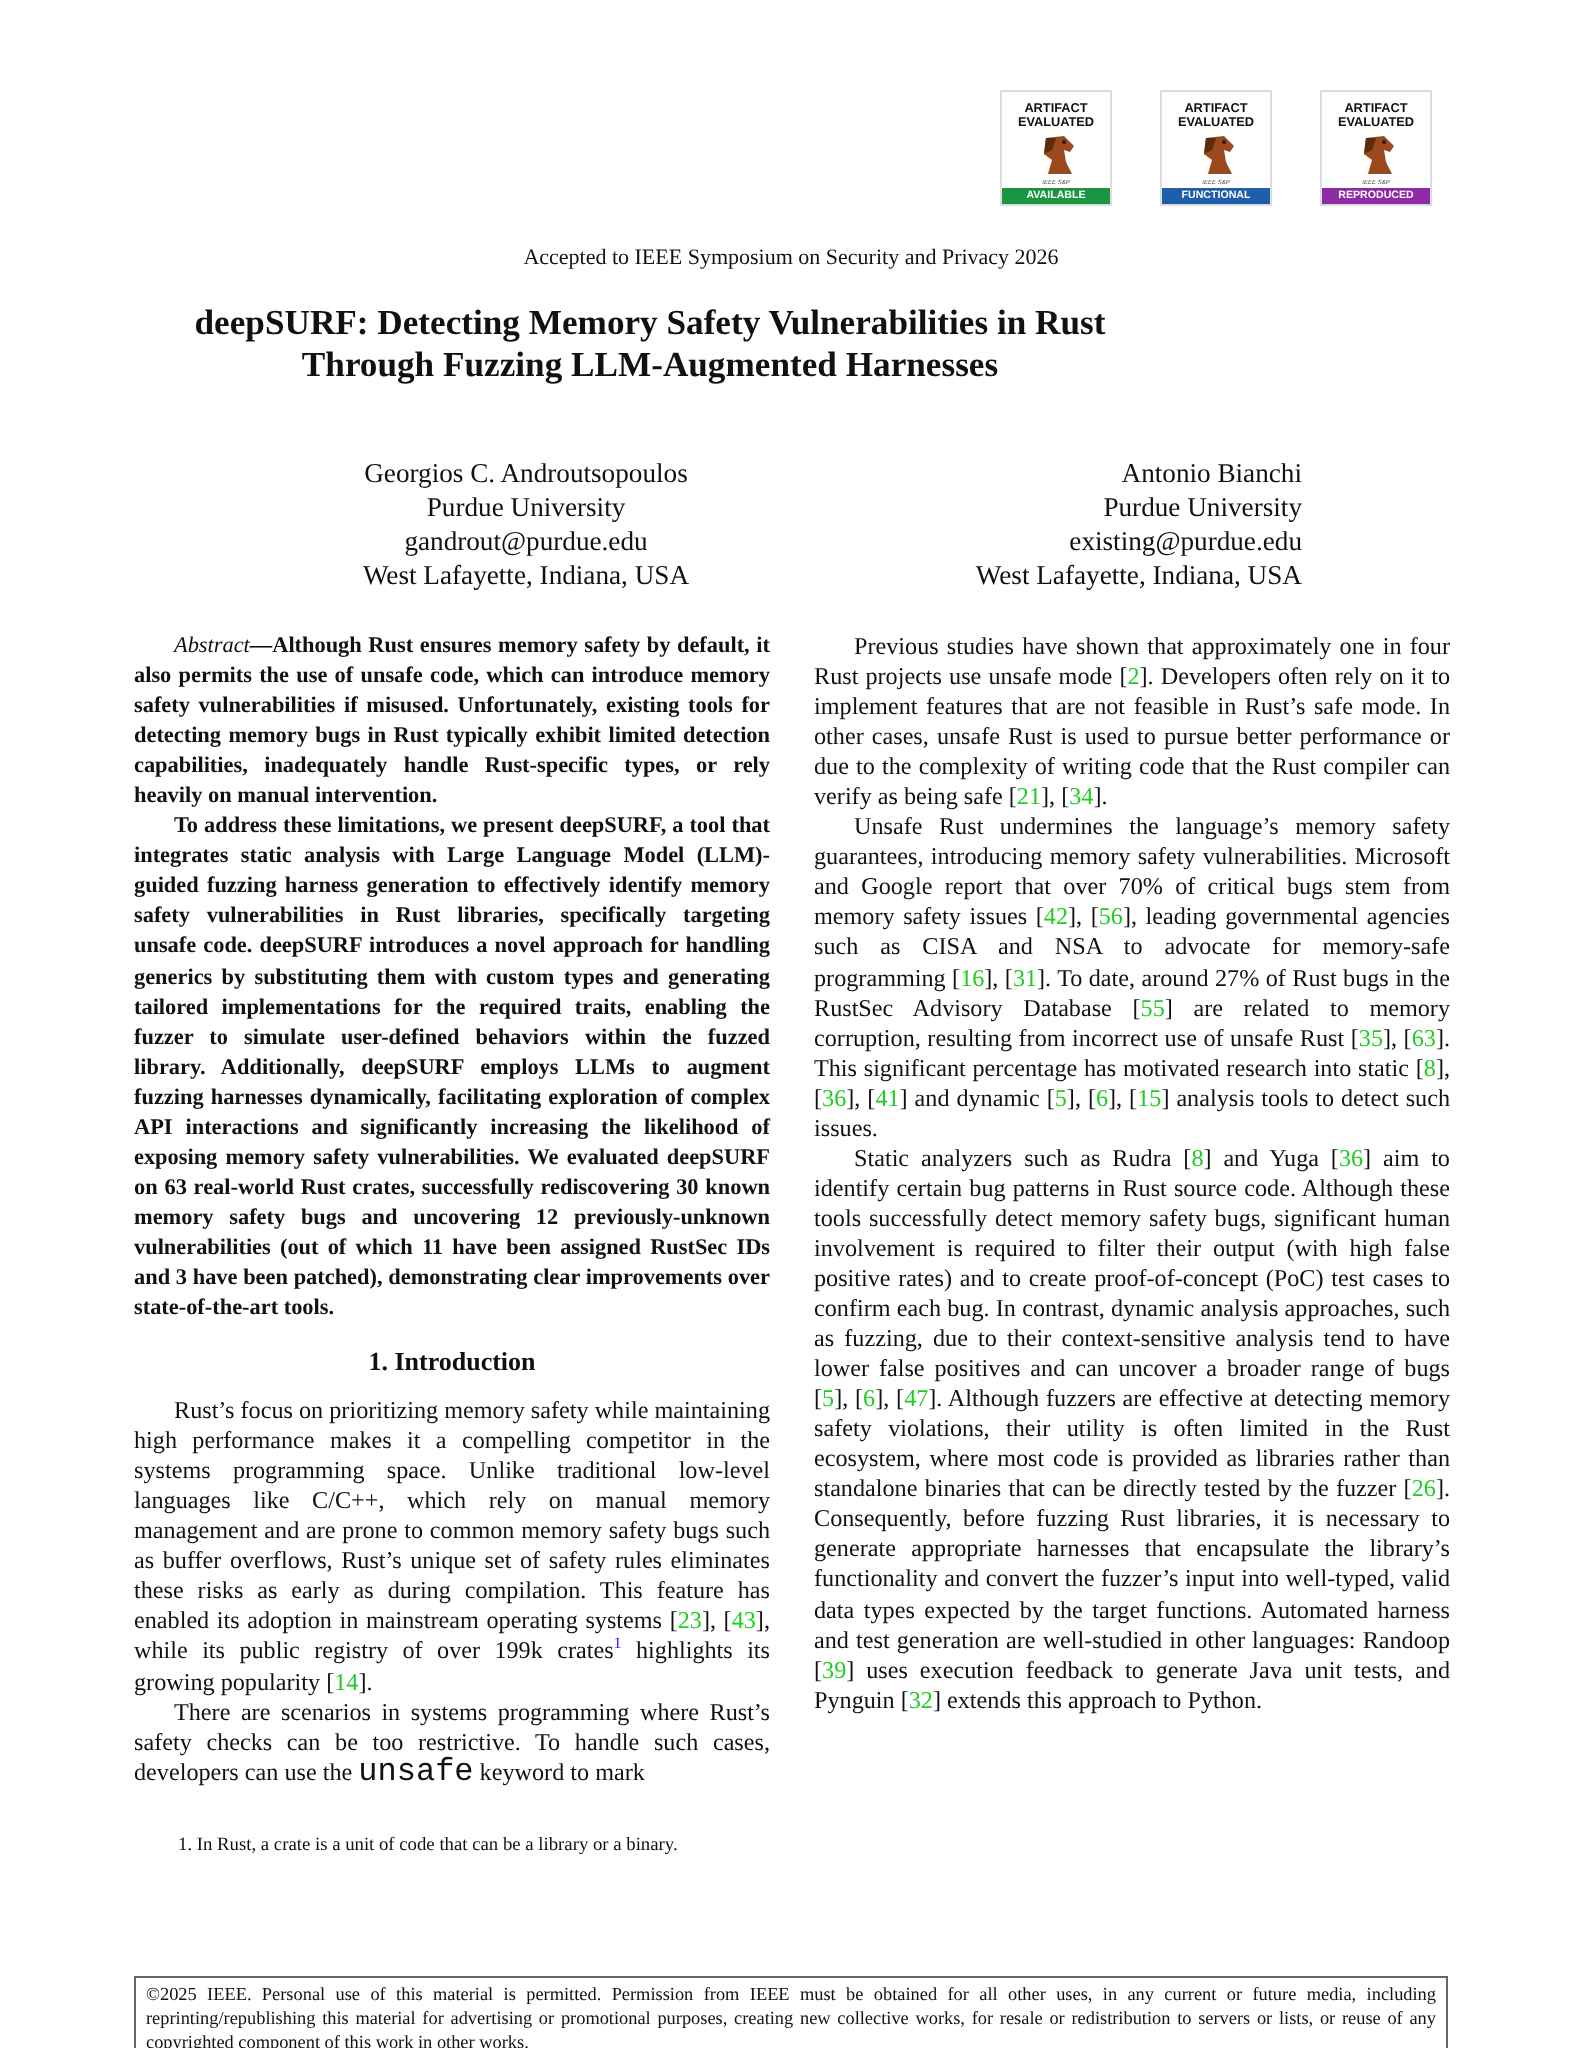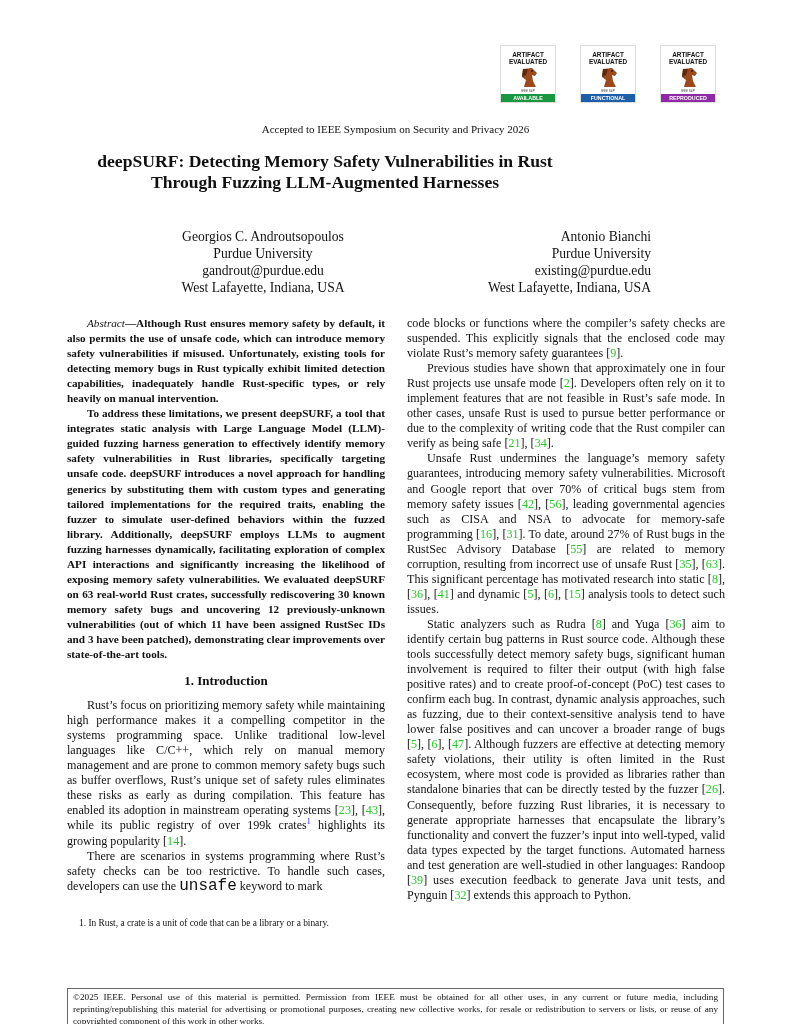"code blocks or functions where" p { html: <p>code blocks or functions where the compiler’s safety checks are suspended. This explicitly signals that the enclosed code may violate Rust’s memory safety guarantees [<span>9</span>].</p> -> none }
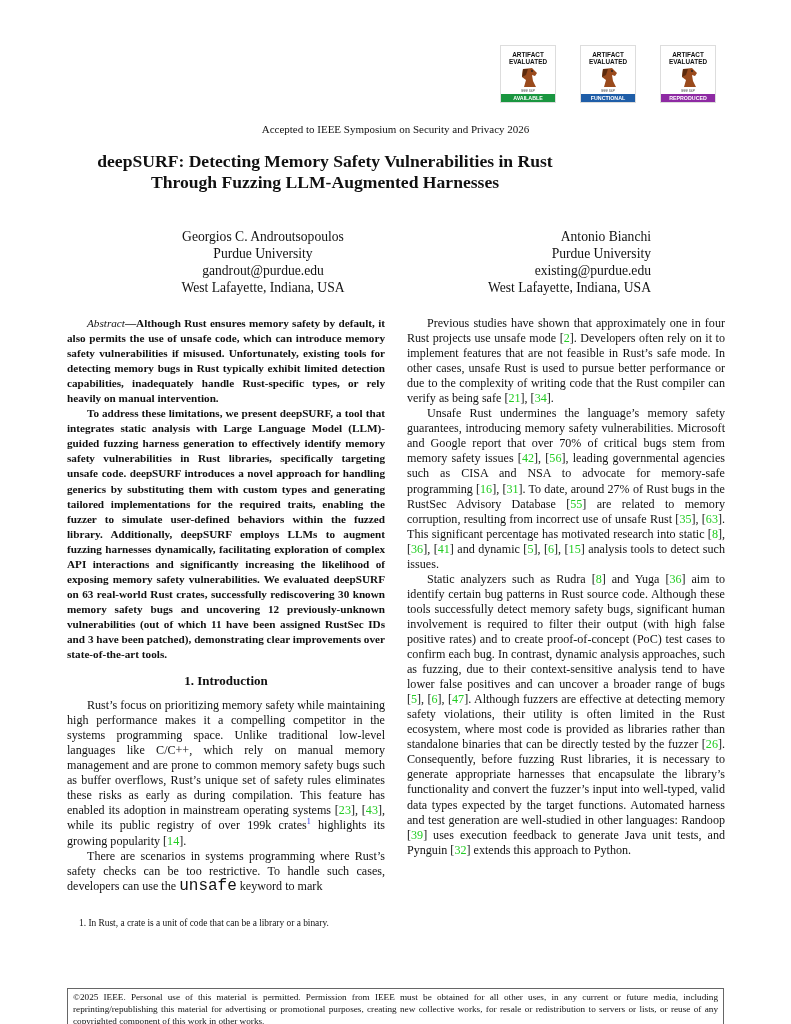"1. In Rust, a crate" .footnote { left: 79px -> 89px }
